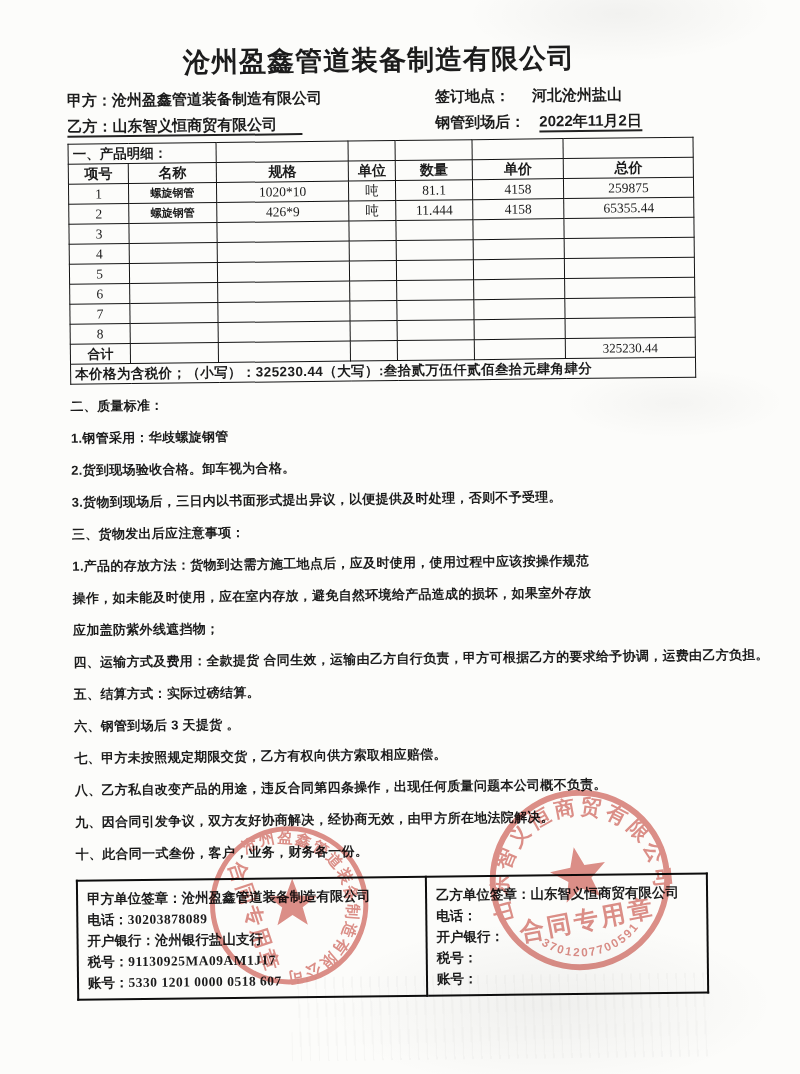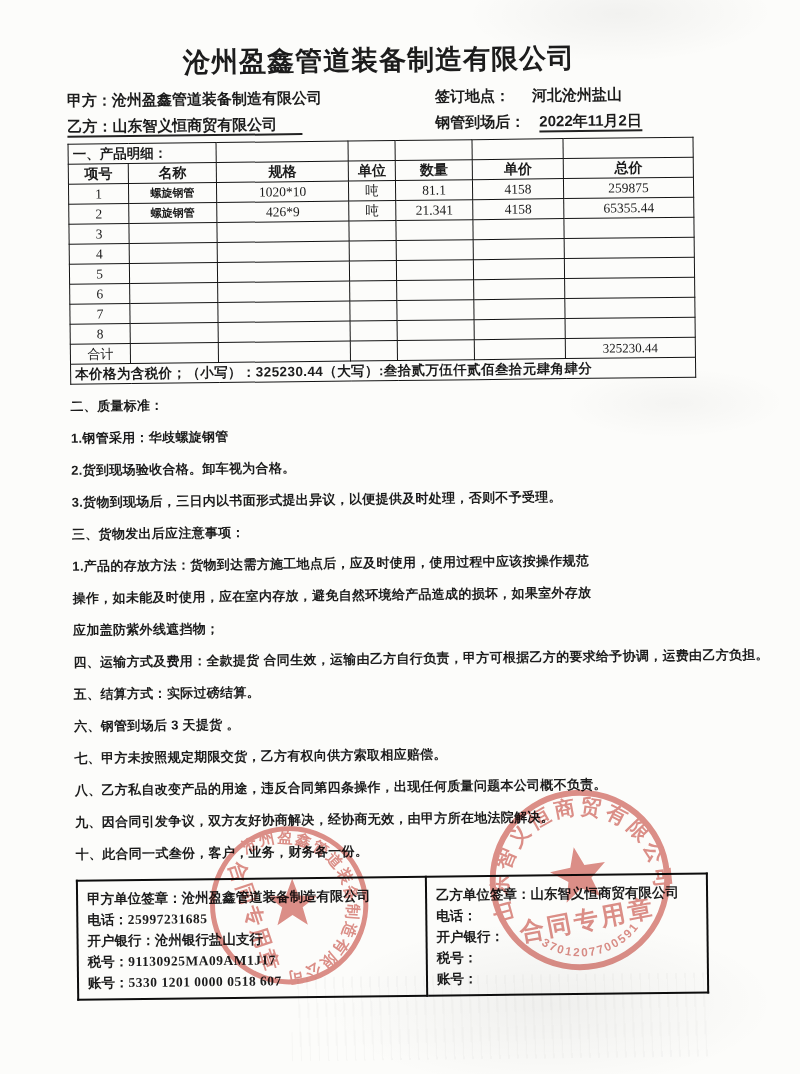"21.341" td { text: 21.341 -> 11.444 }
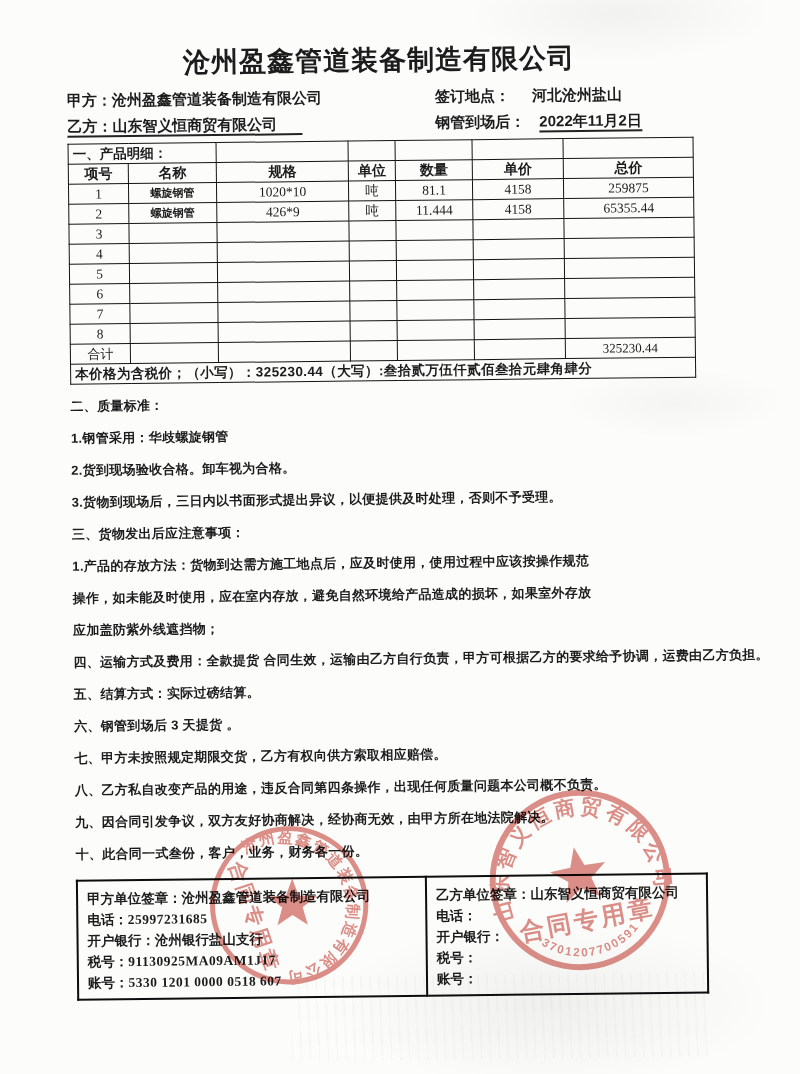"合计" .total-label { font-weight: normal -> bold }
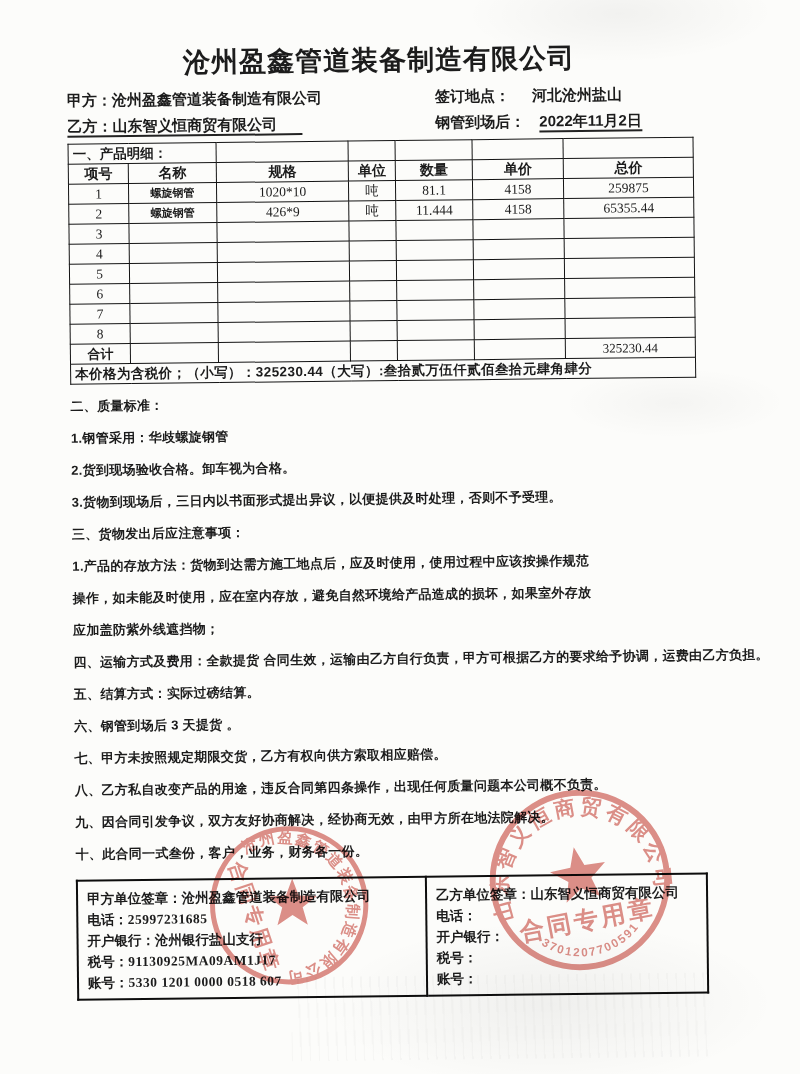"25997231685" span.num { text: 25997231685 -> 30203878089 }
